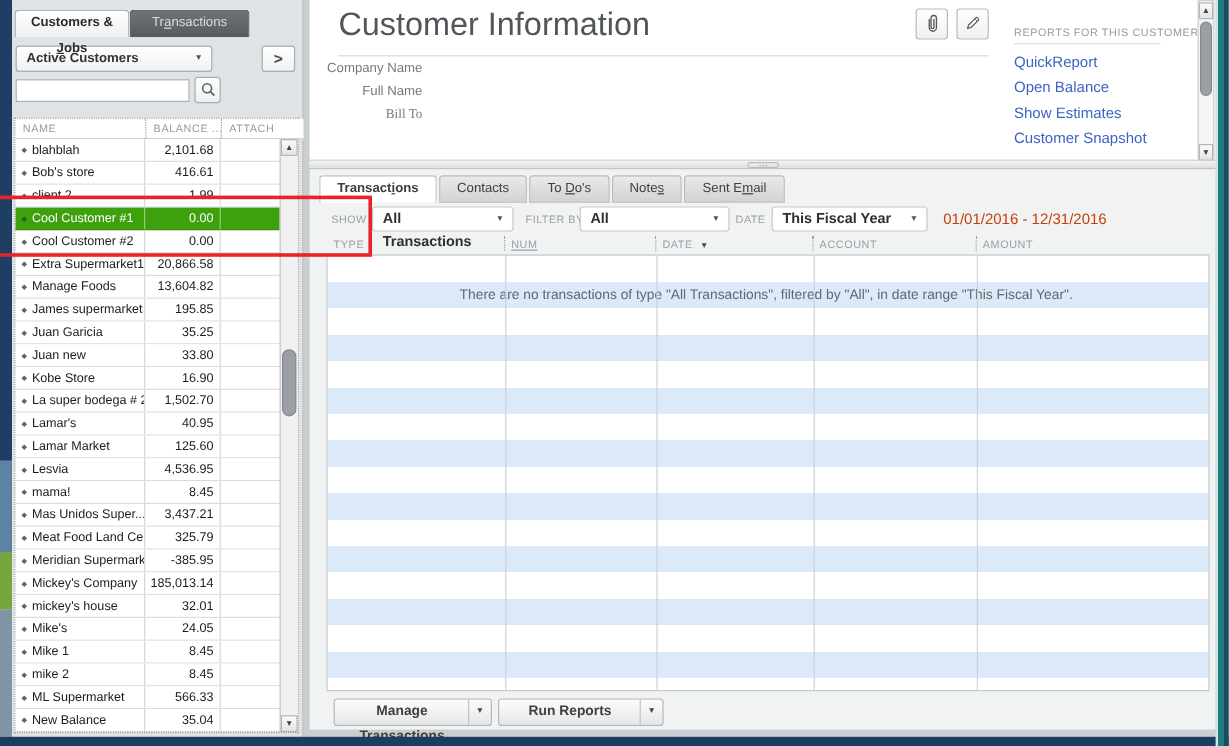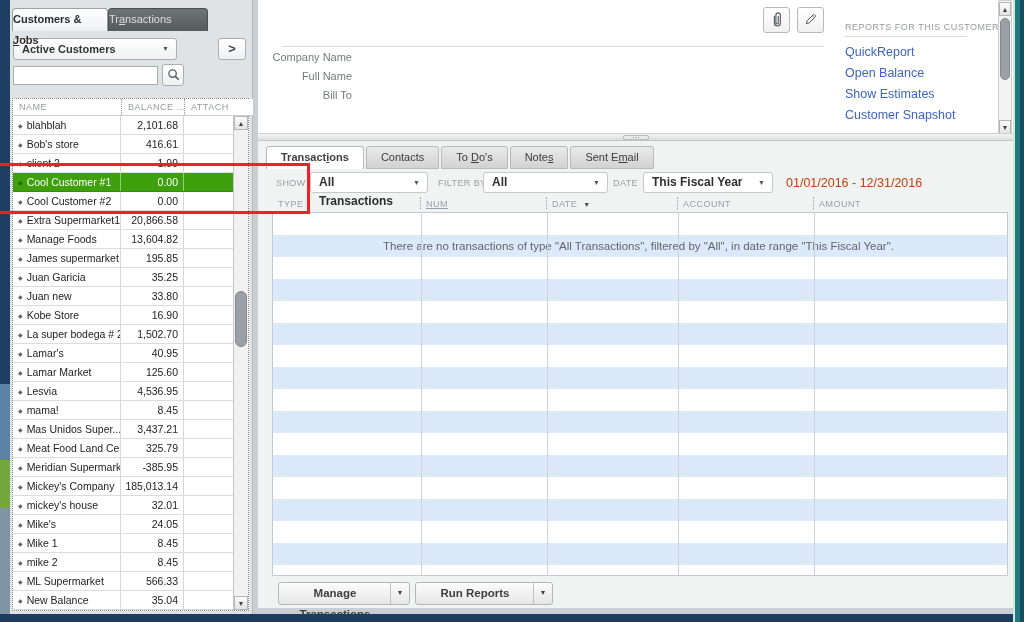"Customers & Jobs" .lp-tab { text-align: left -> center }
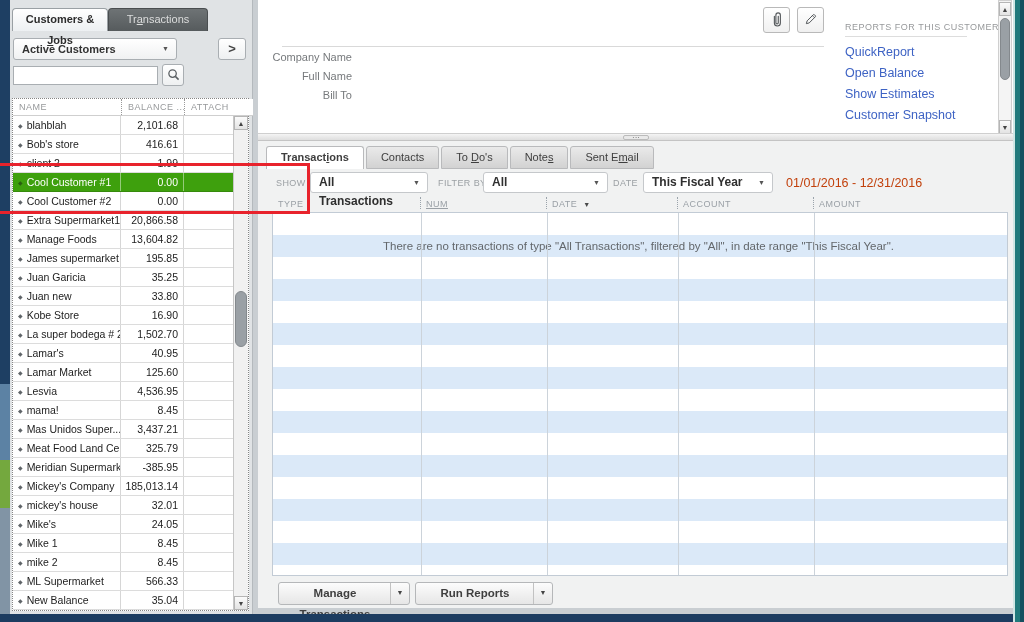"Customer Information" div.ci-title { html: none -> <div>Customer Information</div> }
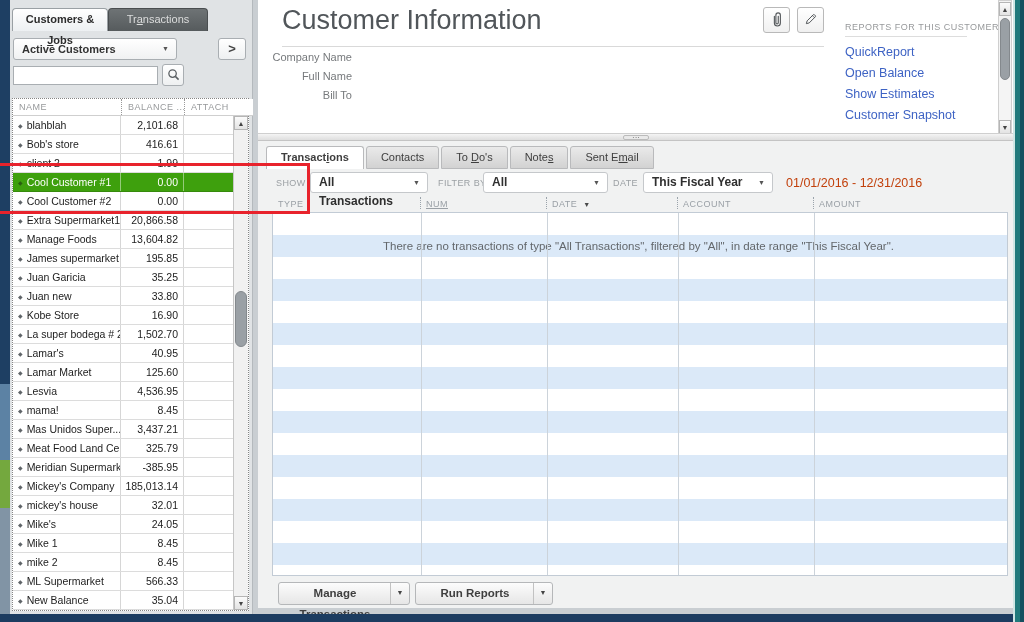"Bill To" div.ci-label { font-family: none -> Liberation Serif, serif }
